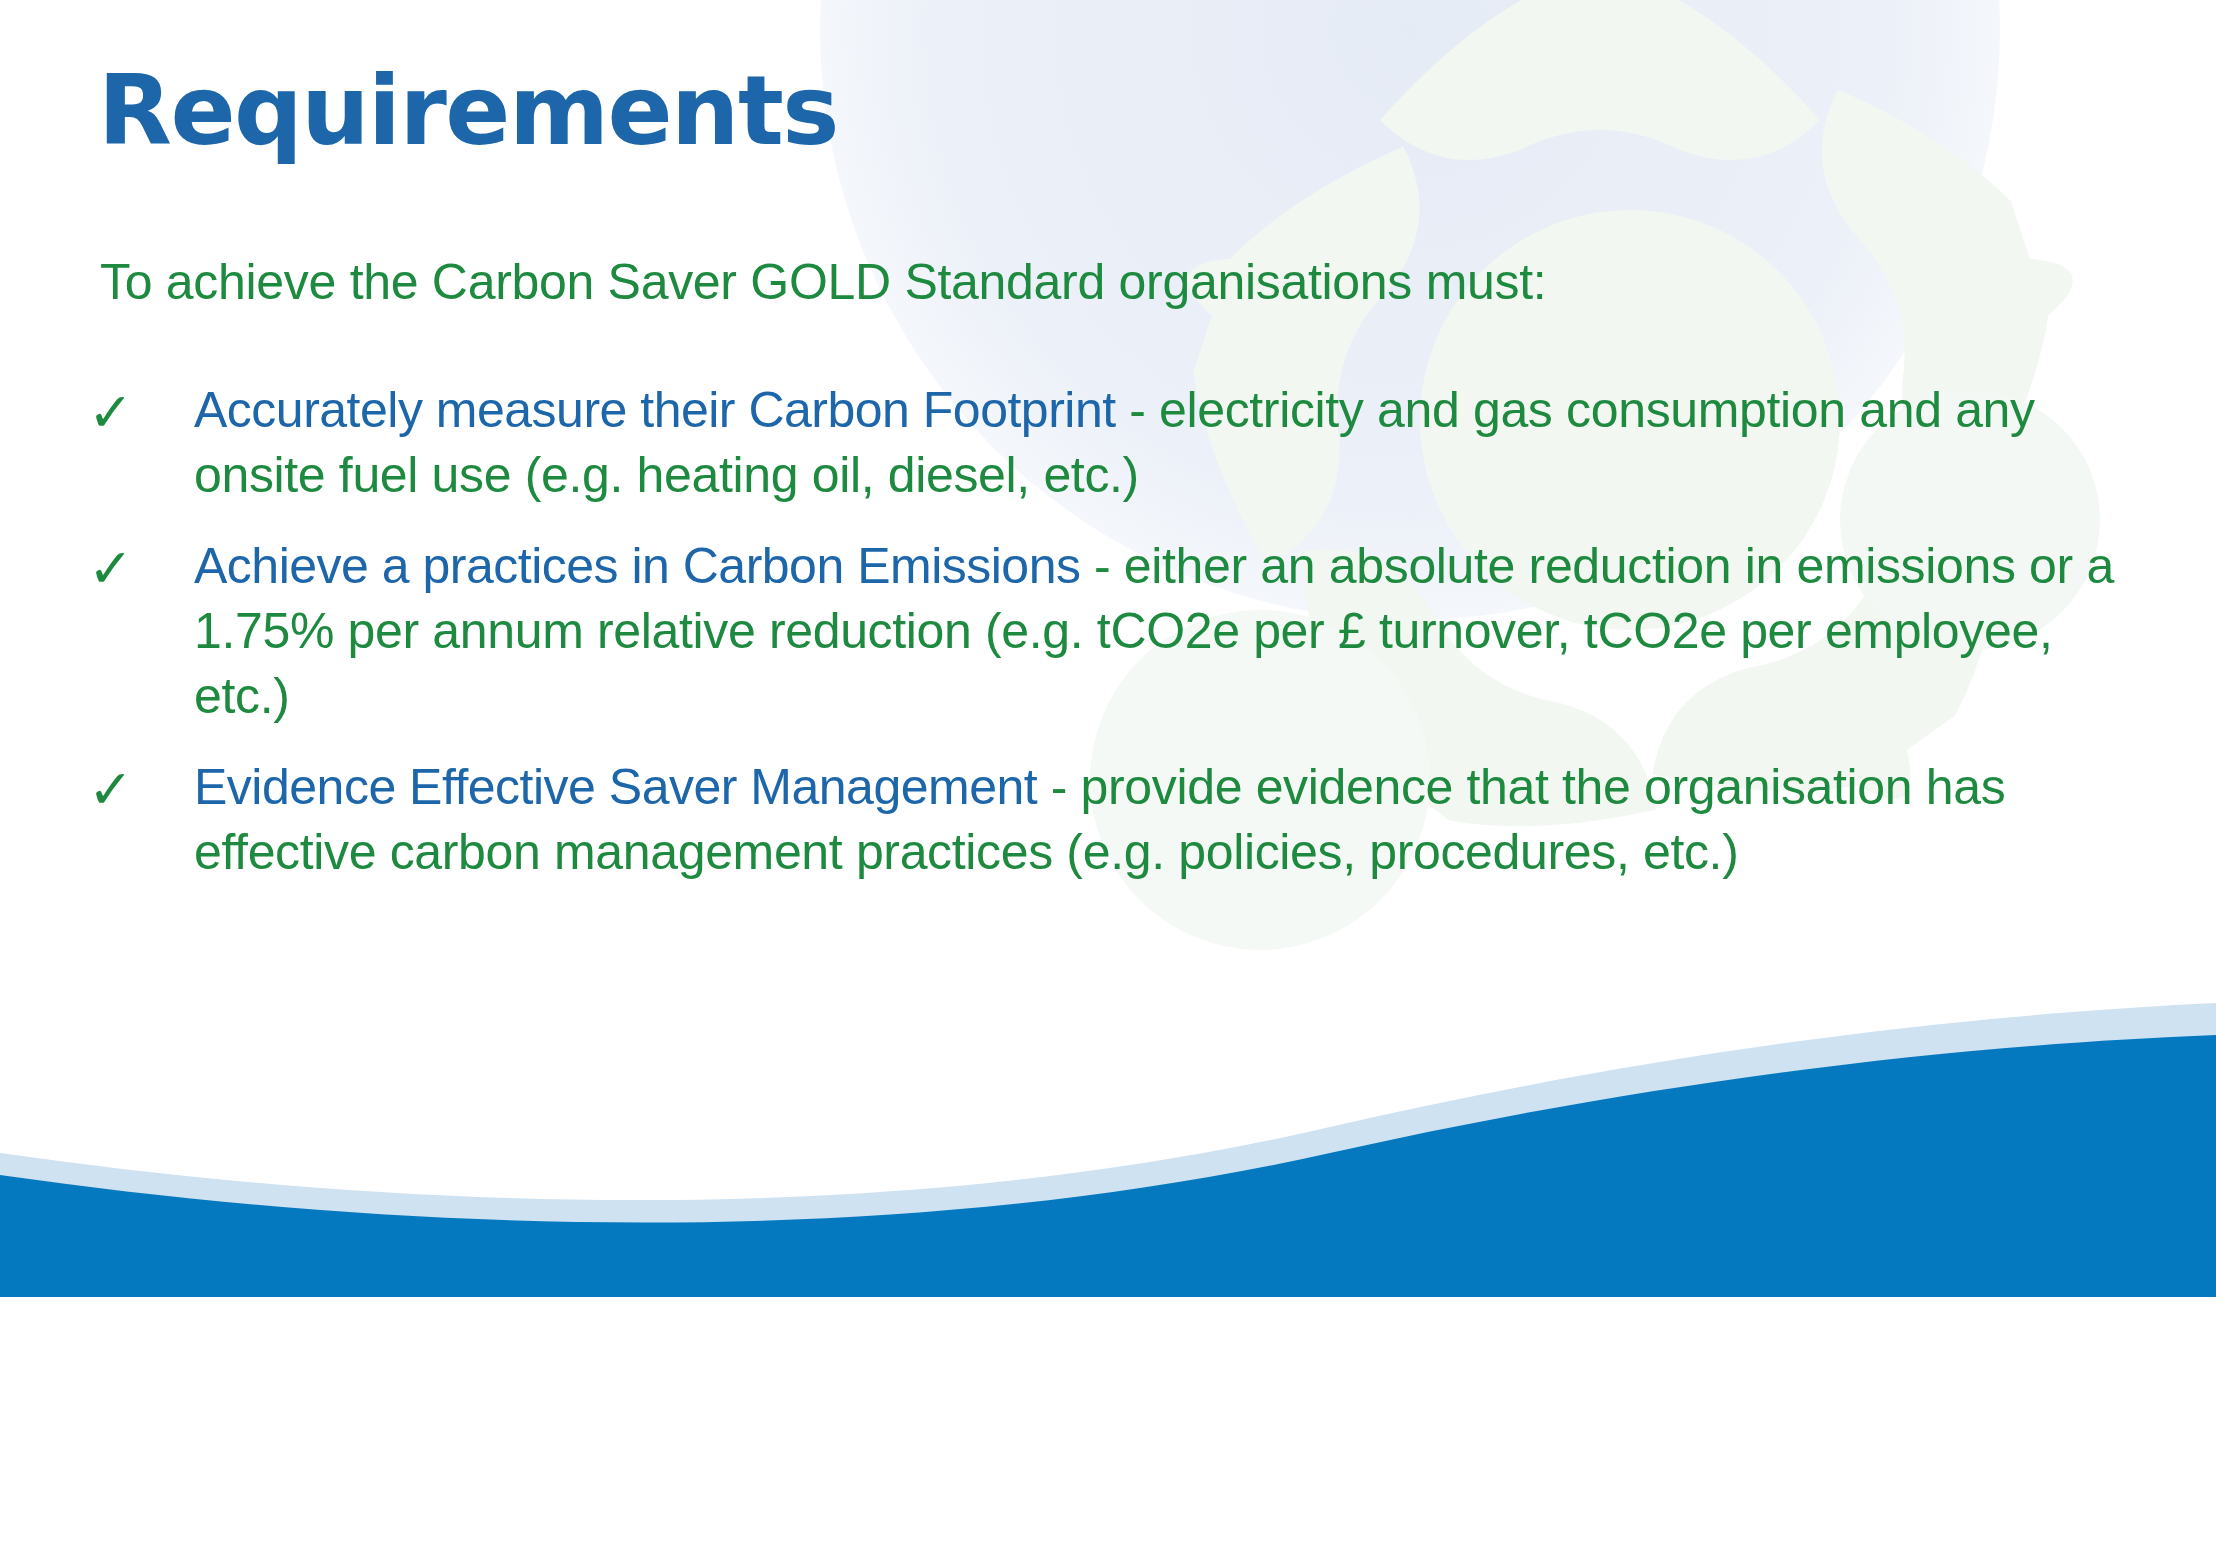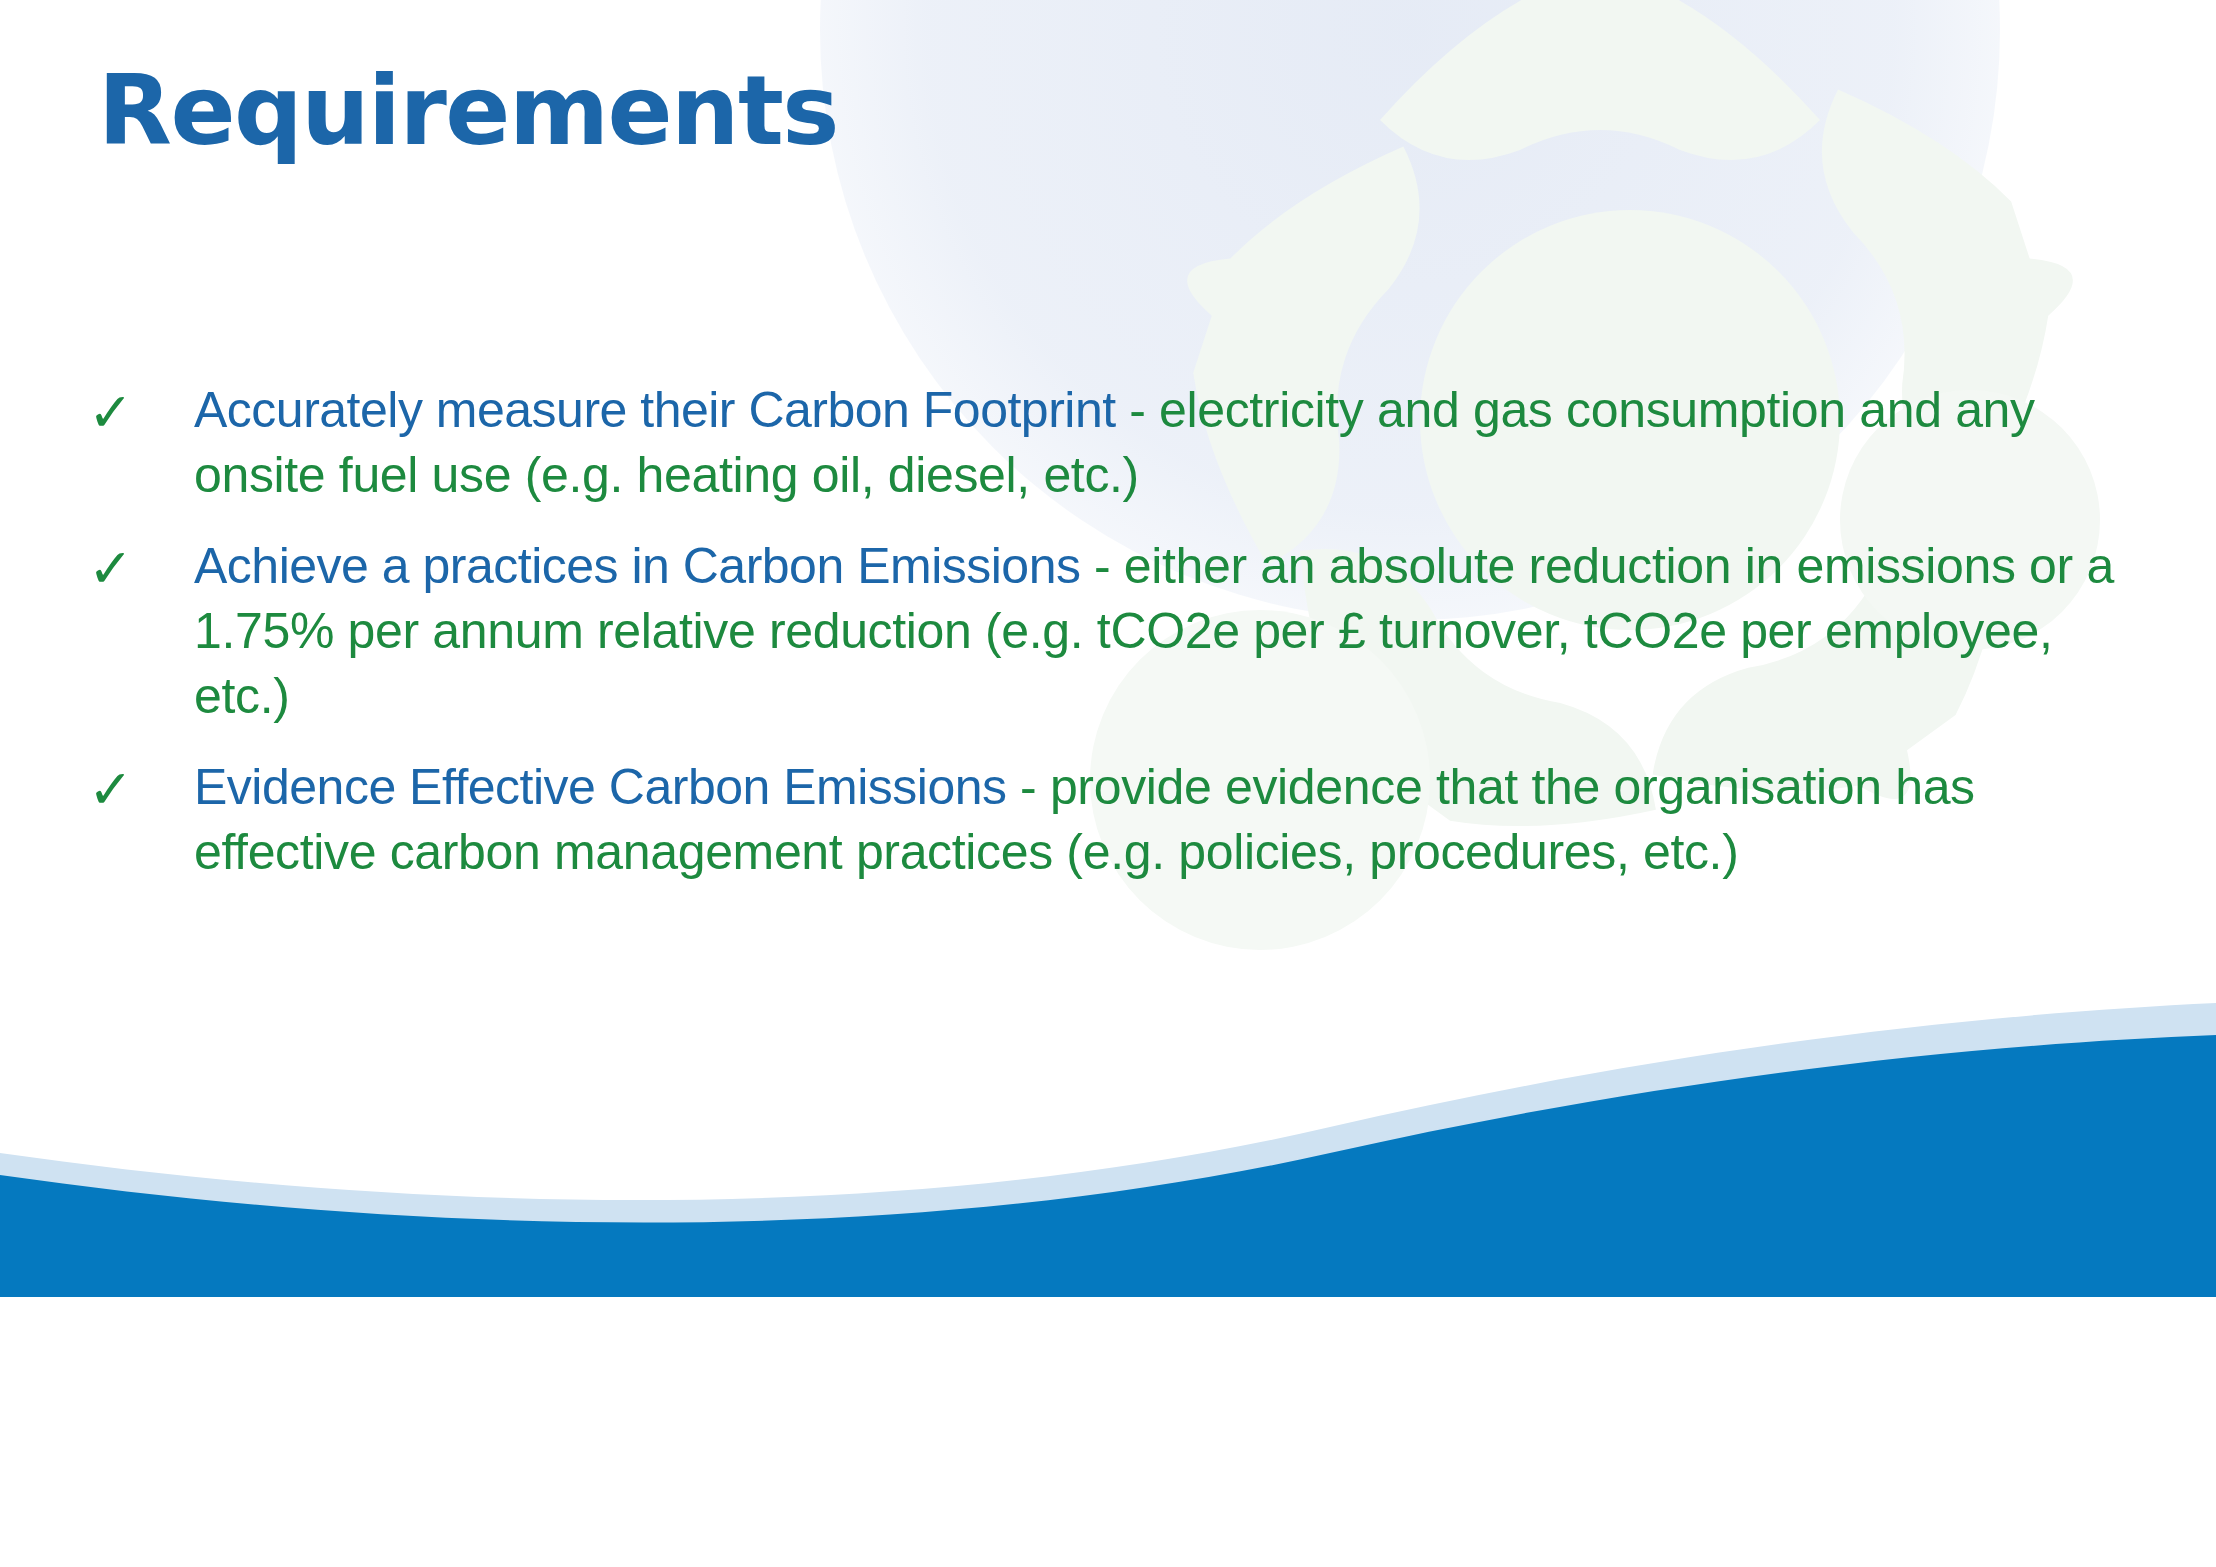"To achieve the Carbon Saver" div.lede { html: none -> <div>To achieve the Carbon Saver GOLD Standard organisations must:</div> }
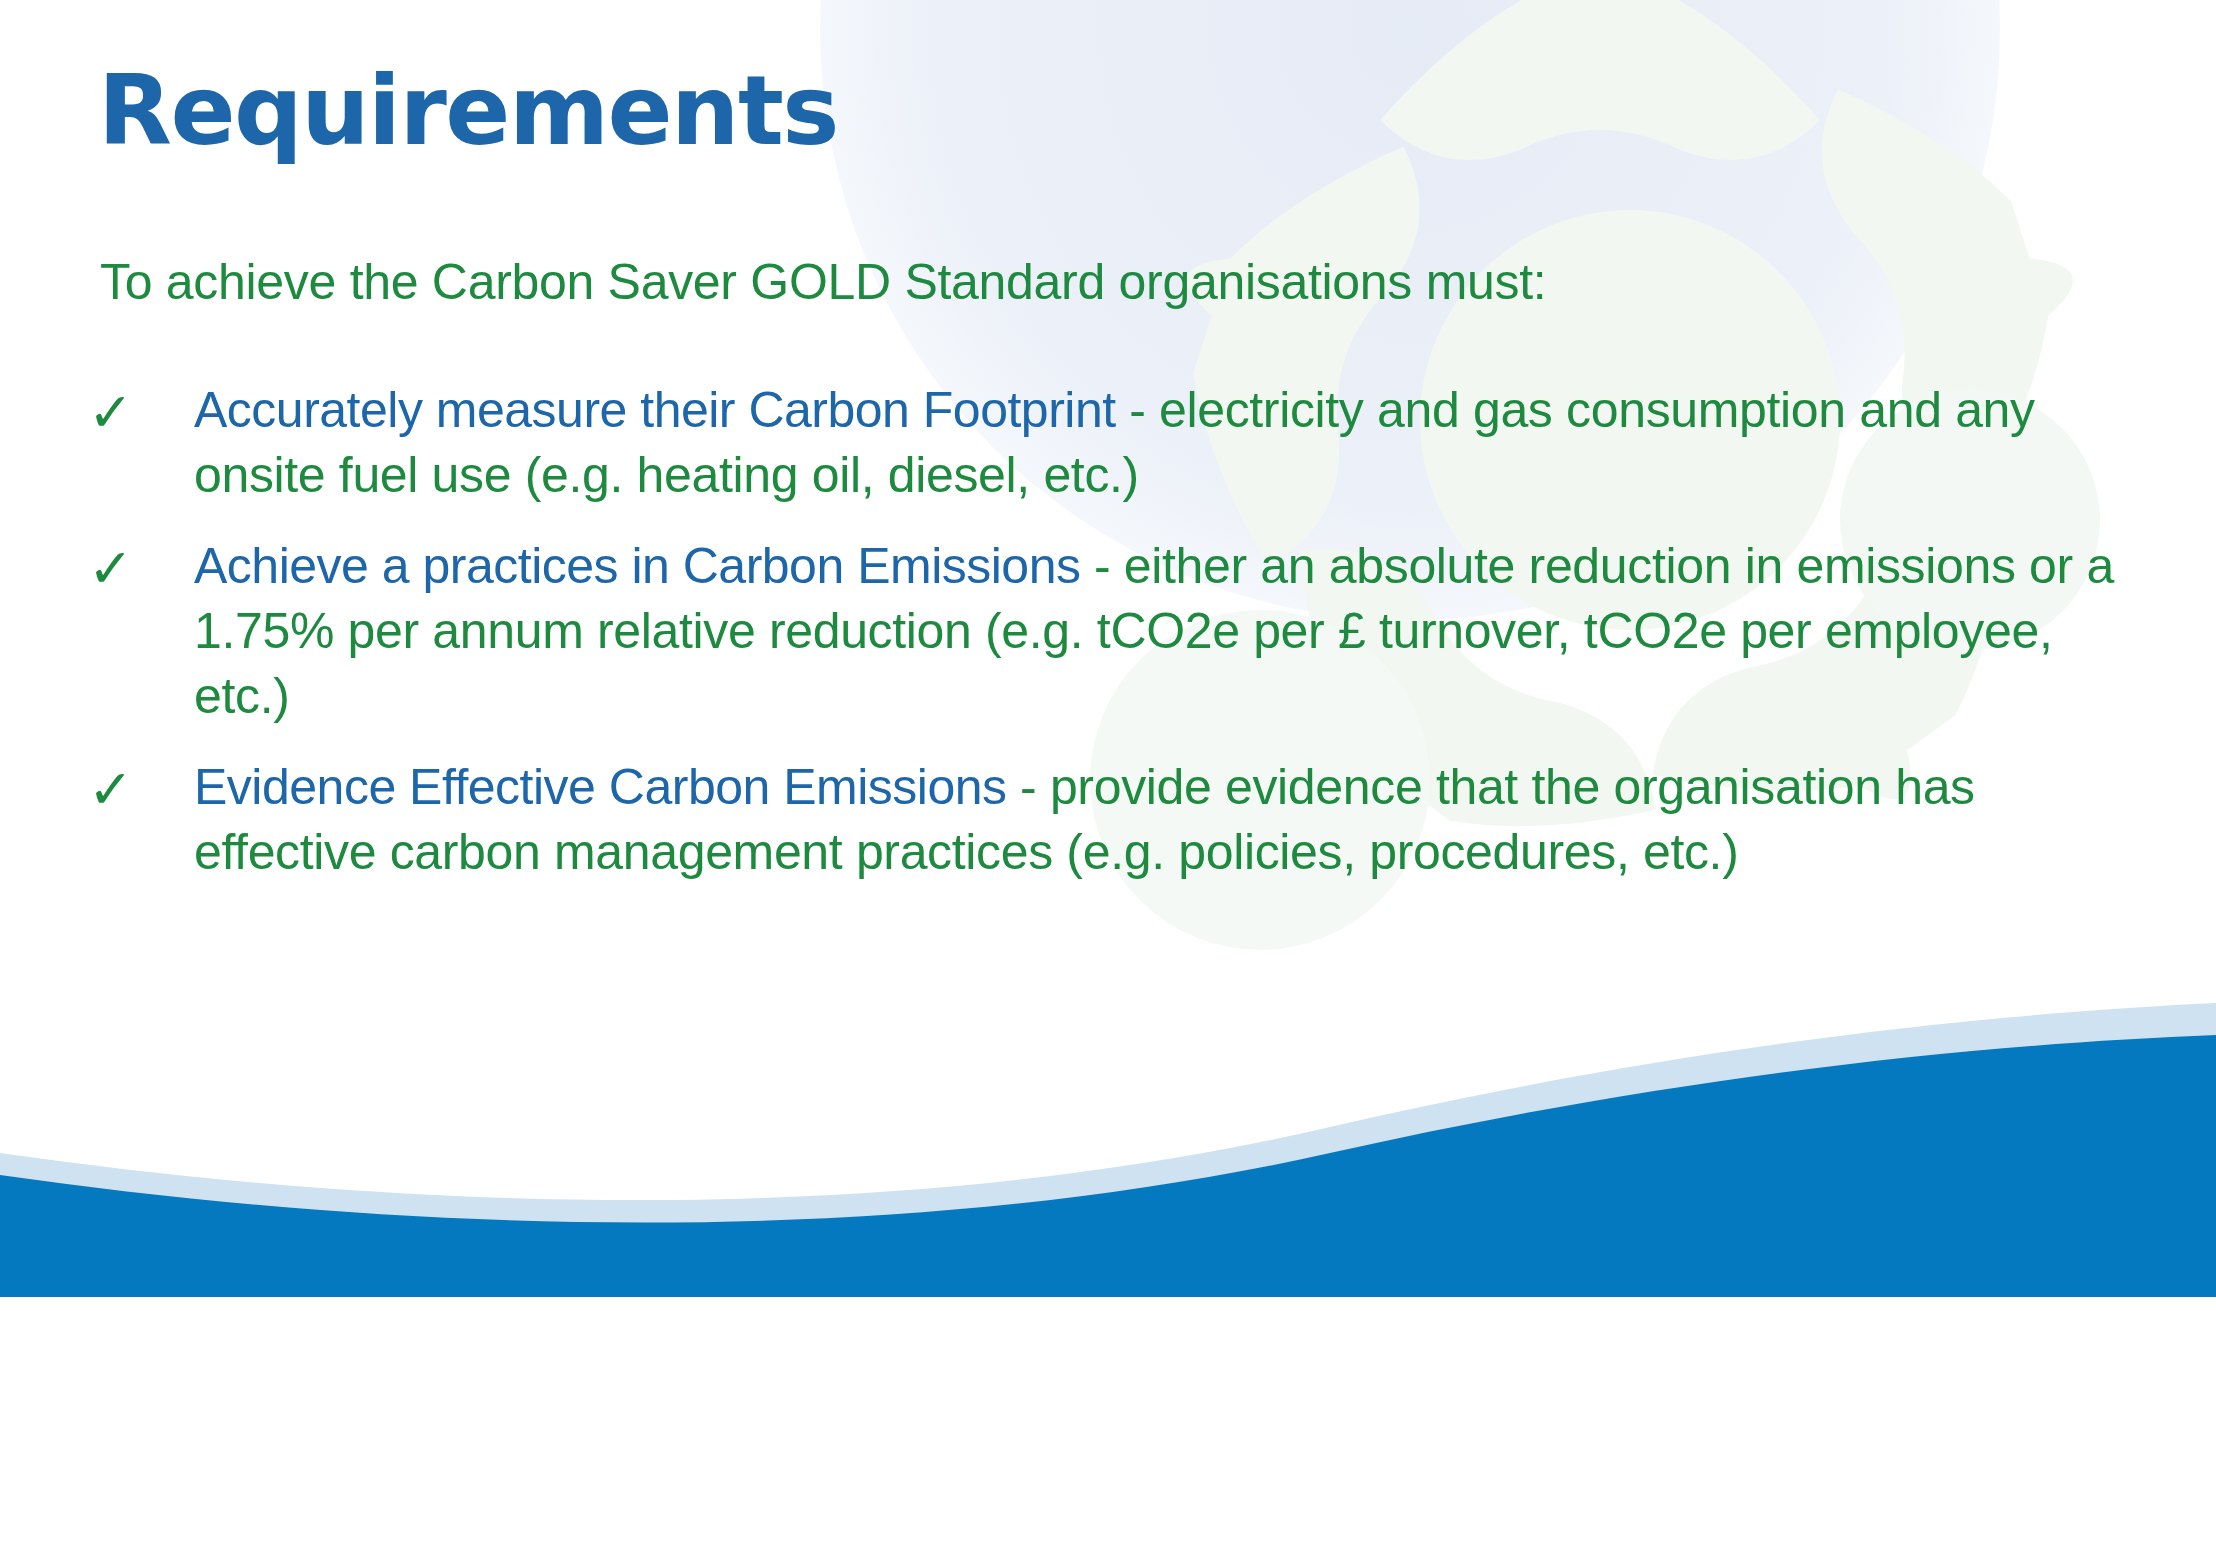"Evidence Effective Carbon Emissions" span.bullet-lead { text: Carbon Emissions -> Saver Management }
